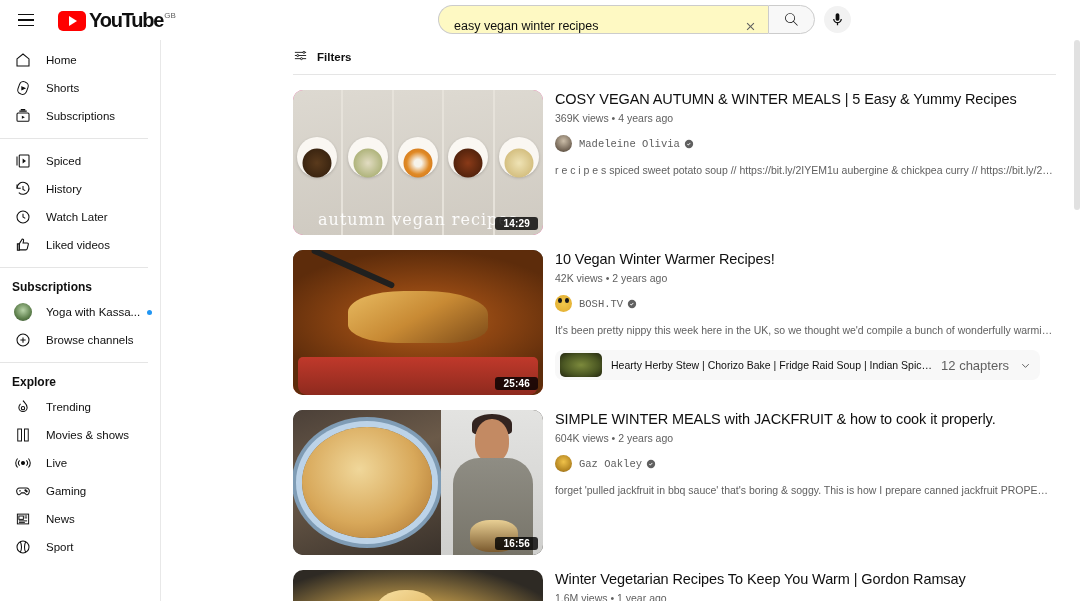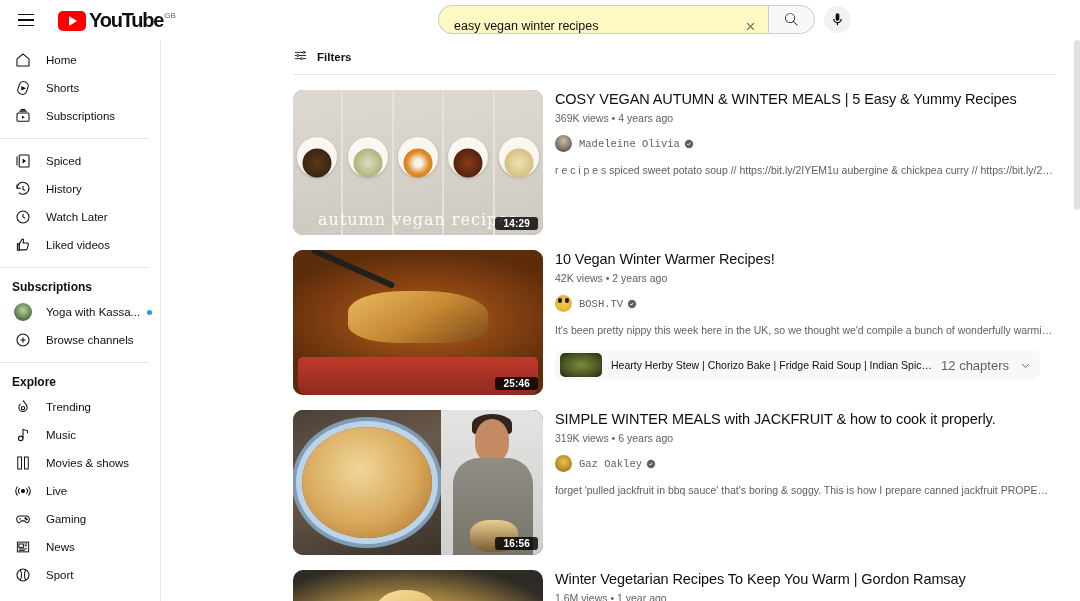"Music" div.sb-item { html: <div> <span> <svg> <circle></circle> <path></path> </svg> </span> <span>Music</span> </div> -> none }
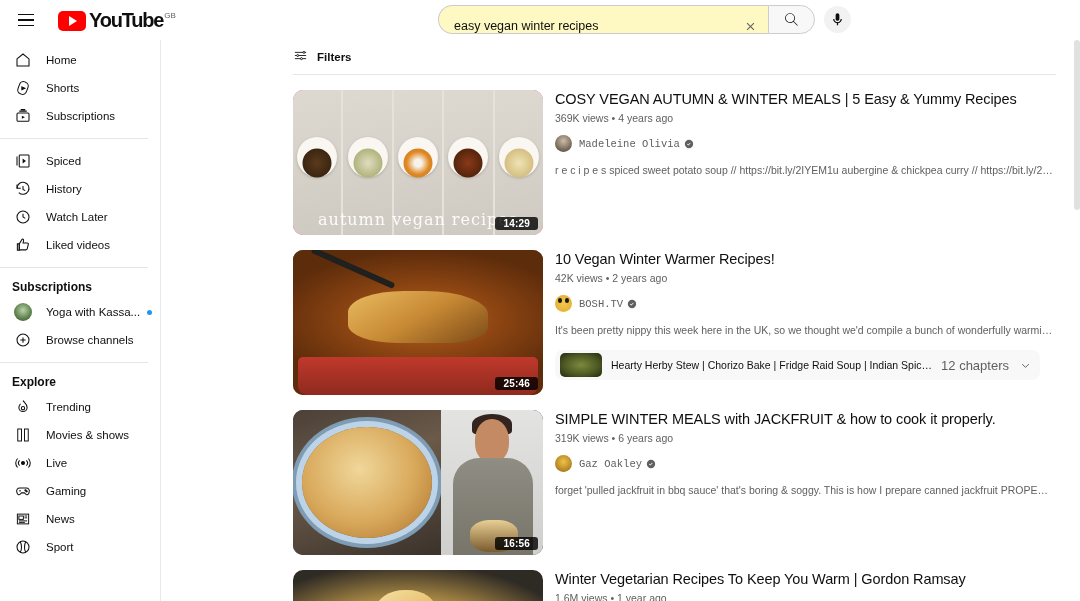"319K views • 6 years" div.vstats { text: 319K views • 6 -> 604K views • 2 }
